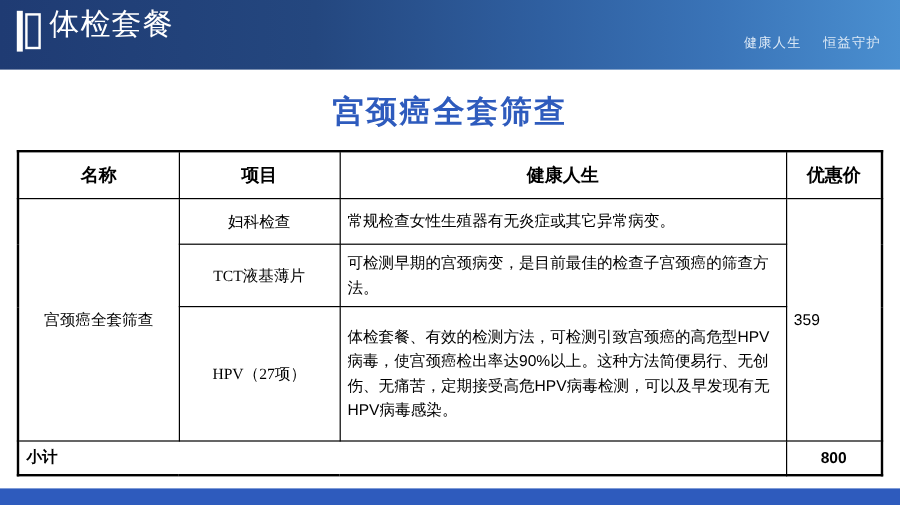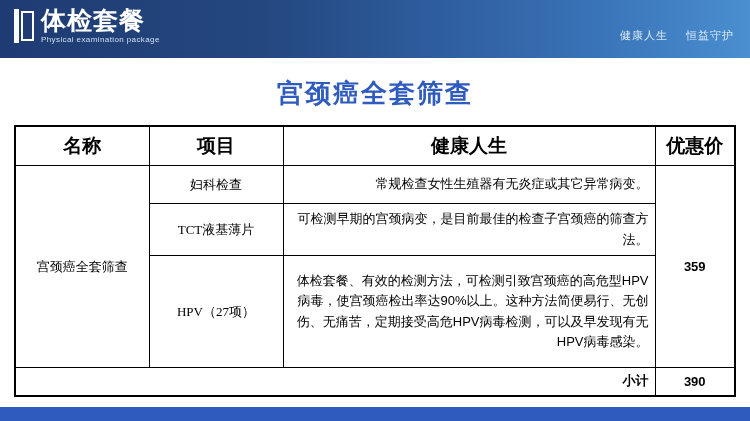"体检套餐" .logo-cn { font-weight: bold -> normal }
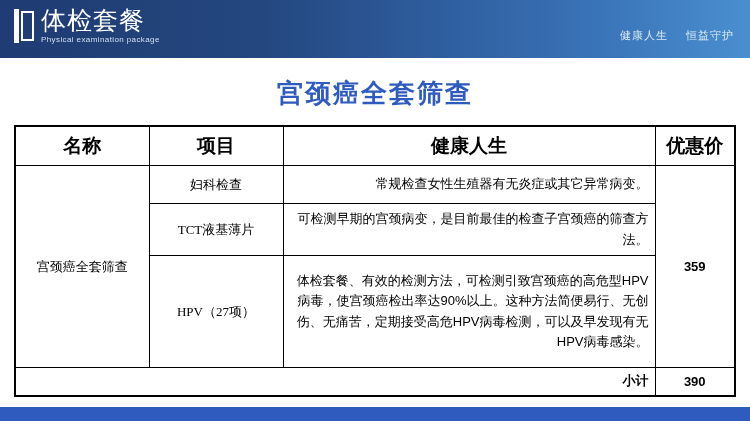"Physical examination package" div.logo-en { html: <div>Physical examination package</div> -> none }
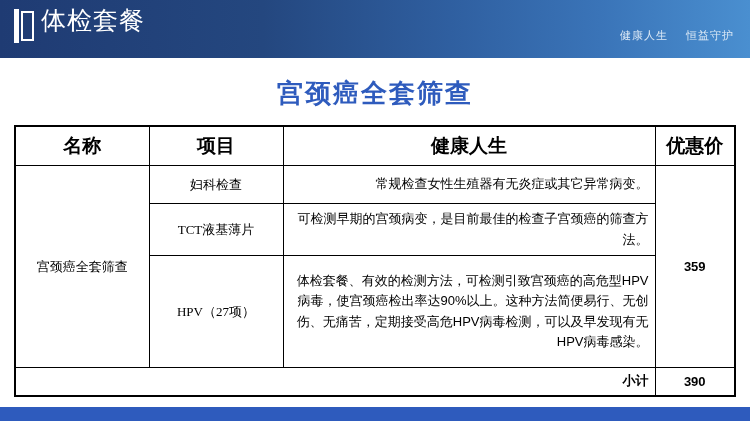"名称" table.pkg thead th { font-size: 19px -> 15px }
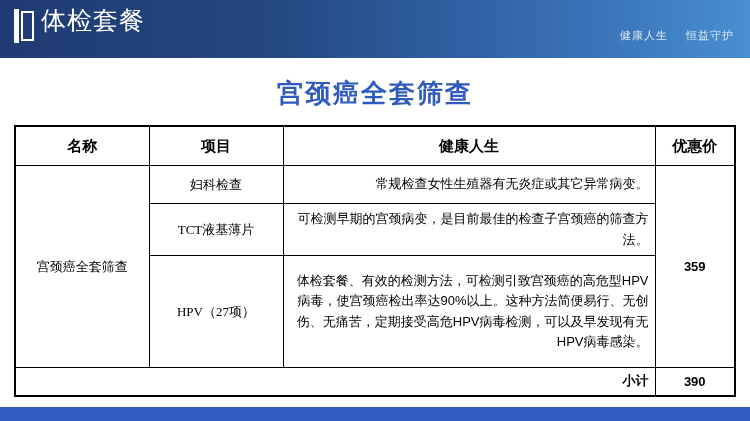"常规检查女性生殖器有无炎症或其它异常病变。" td.cell-mean { text-align: right -> left }
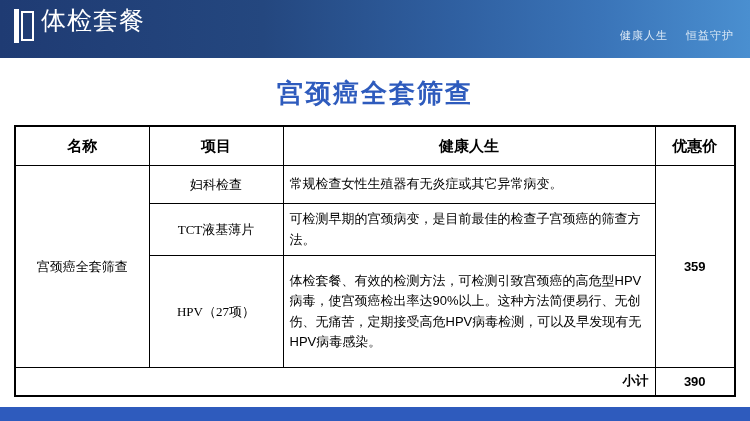"359" td.cell-price { font-weight: bold -> normal; text-align: center -> left }
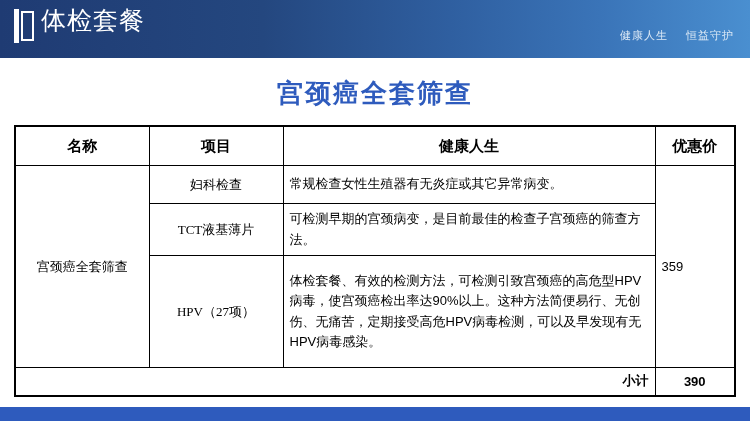"小计" td.cell-subtotal-label { text-align: right -> left }
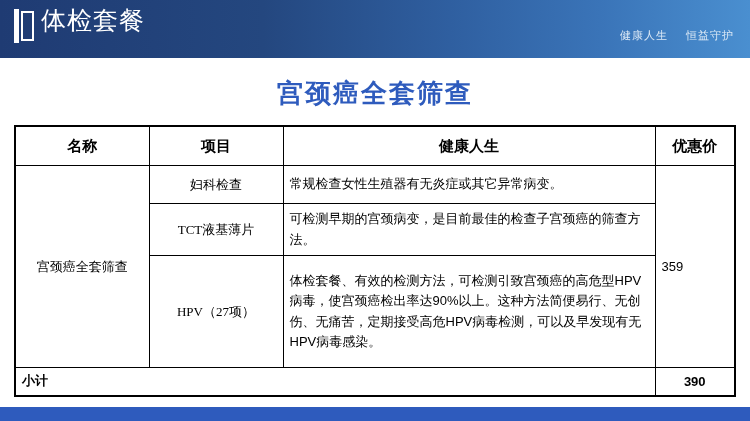"390" td.cell-subtotal-value { text: 390 -> 800 }
